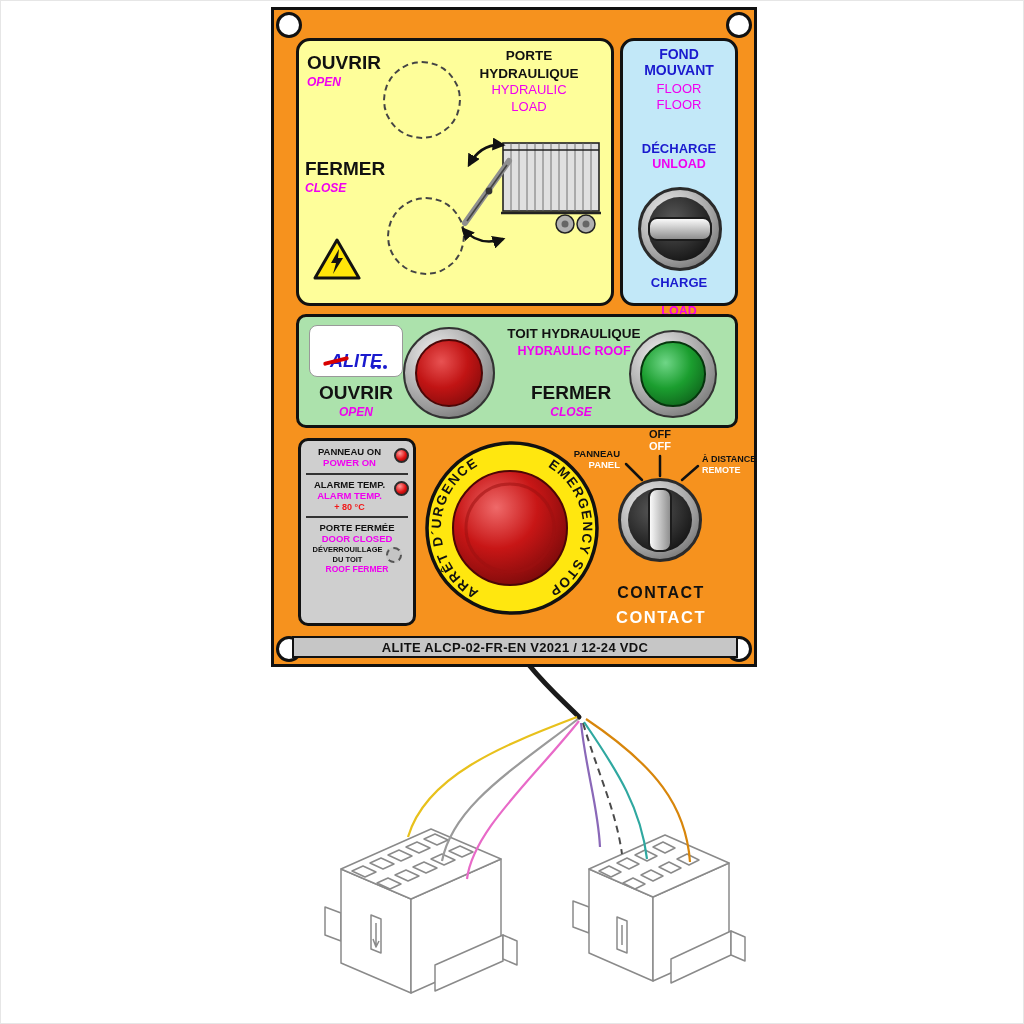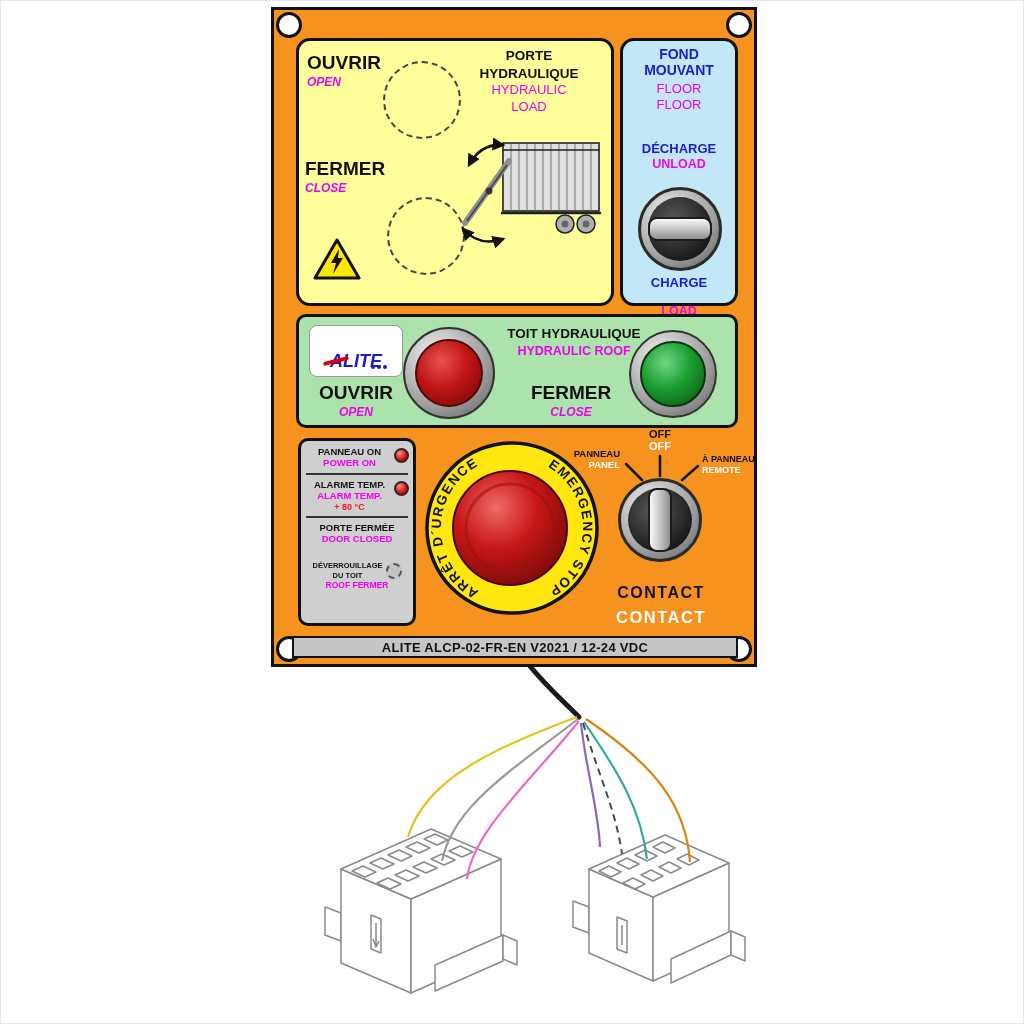"À PANNEAU" div.sel-lbl-k { text: PANNEAU -> DISTANCE }
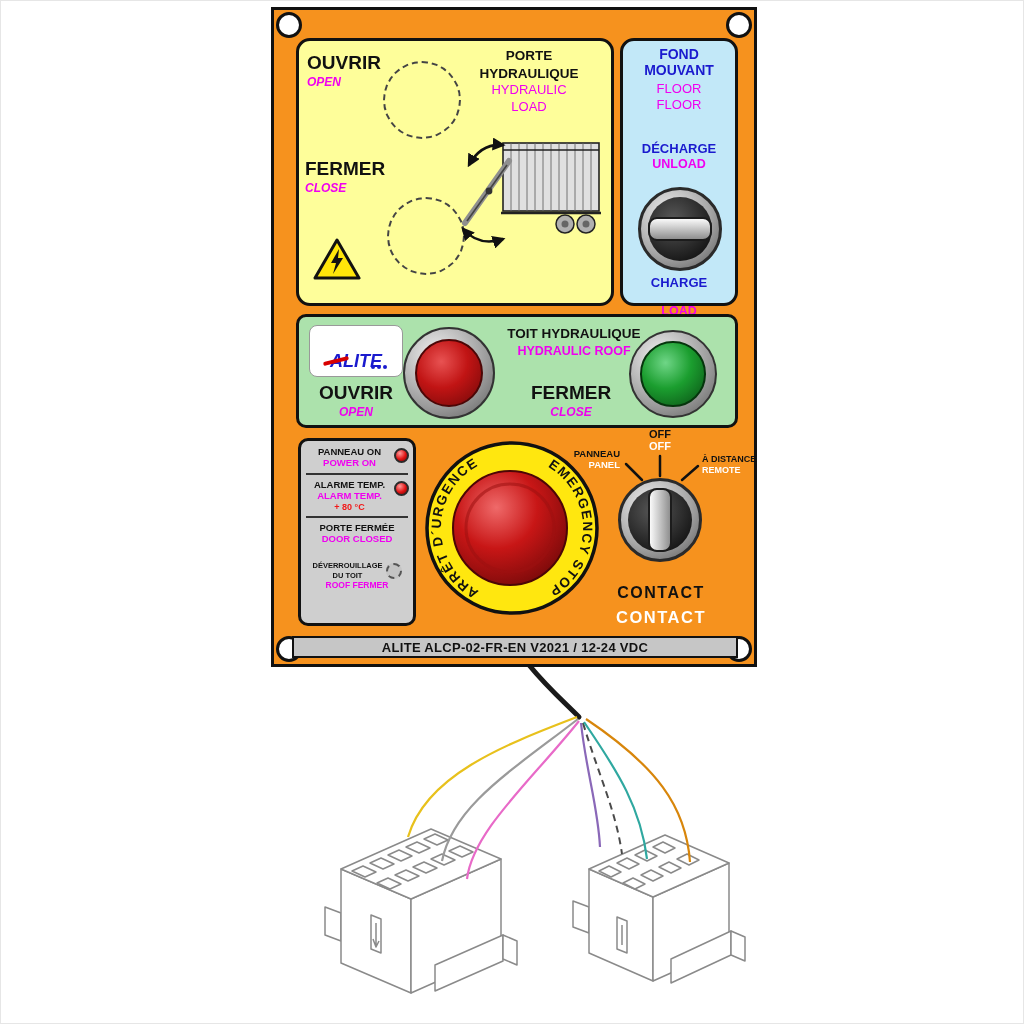"DÉVERROUILLAGE" .srow2 { margin-top: 17px -> 1px }
